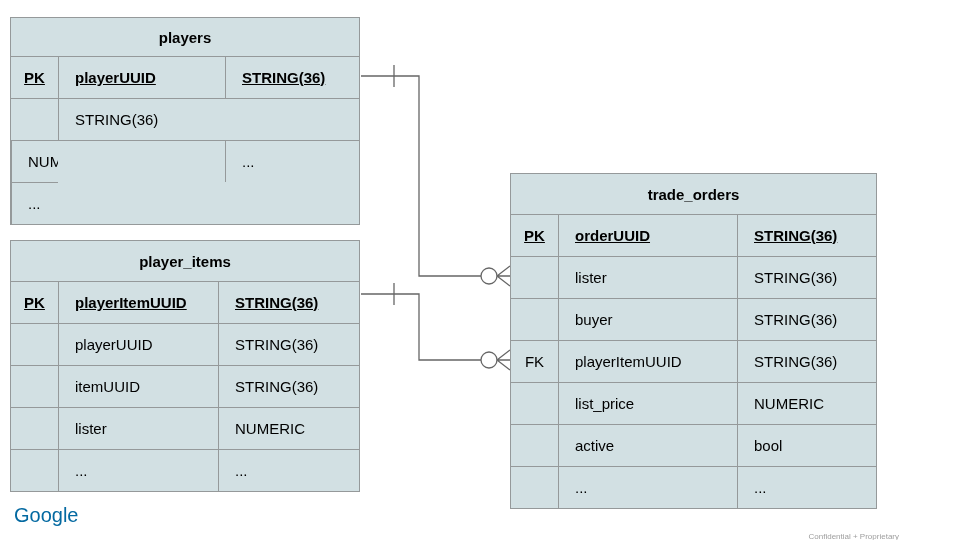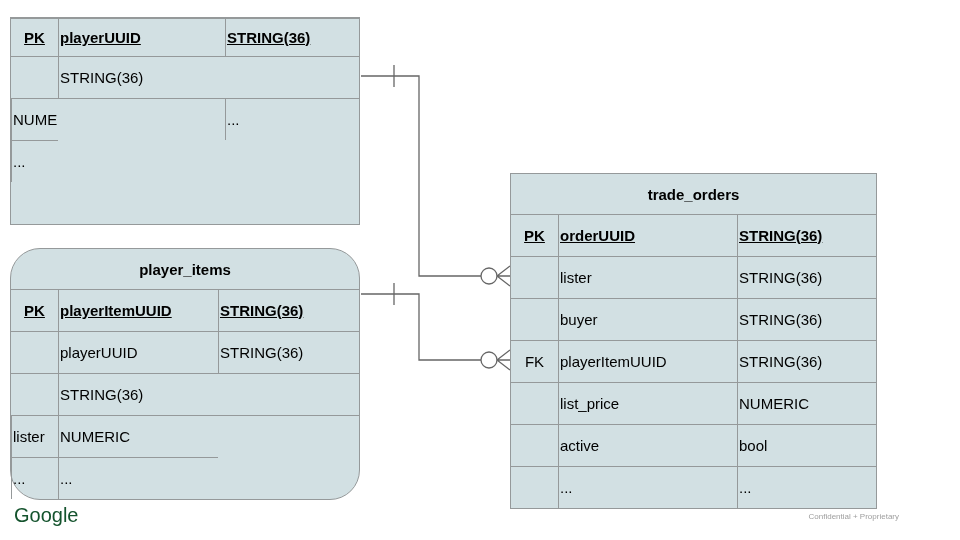"players" div.ttitle { html: none -> <div>players</div> }
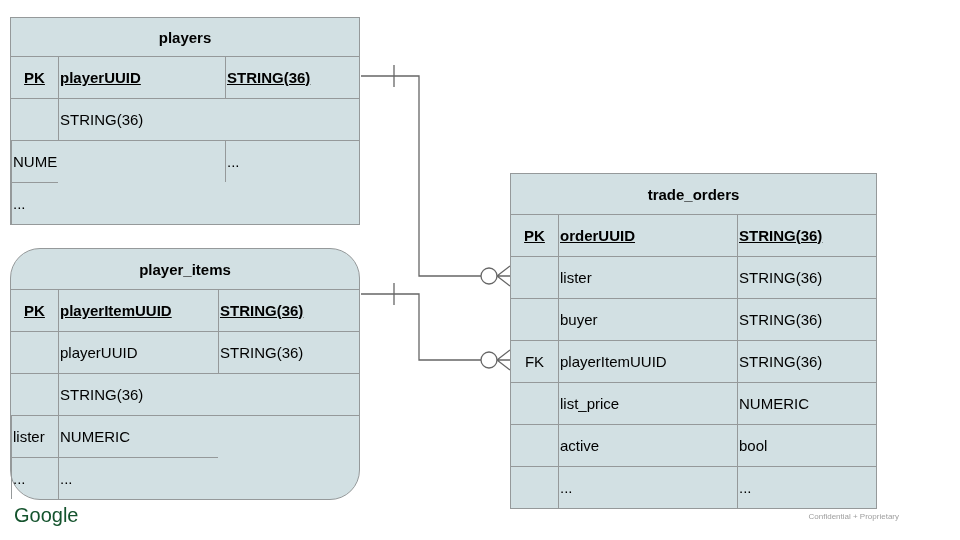"playerUUID" .c2, .c3 { padding-left: 1px -> 16px }
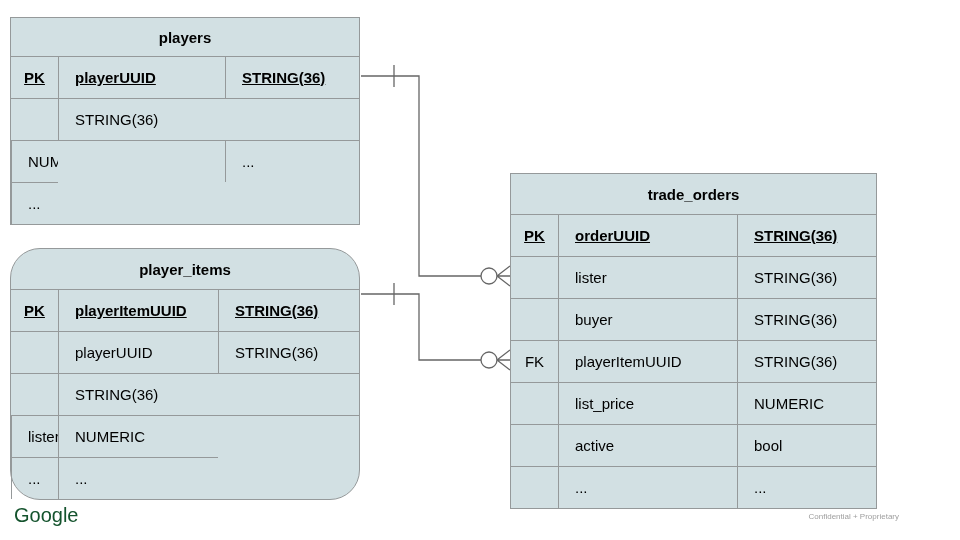"player_items" #t-player-items { border-radius: 30px -> none; top: 248px -> 240px }
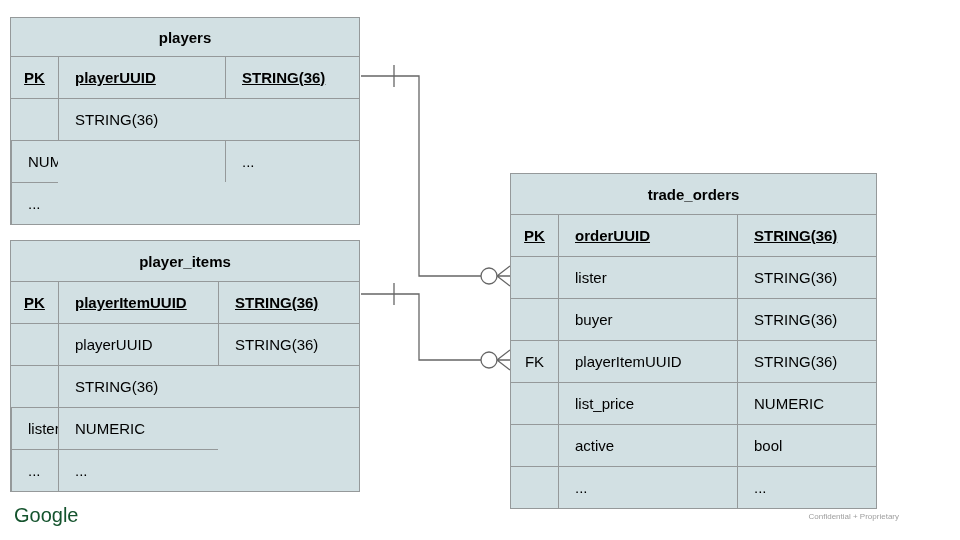"itemUUID" div.cell { html: none -> <div>itemUUID</div> }
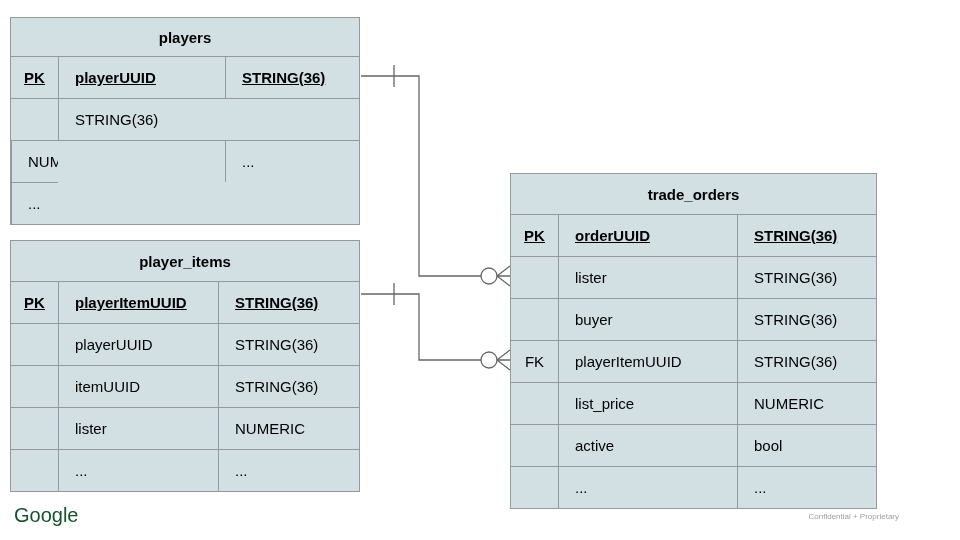"Google" #google-logo { color: #14532d -> #0369a1 }
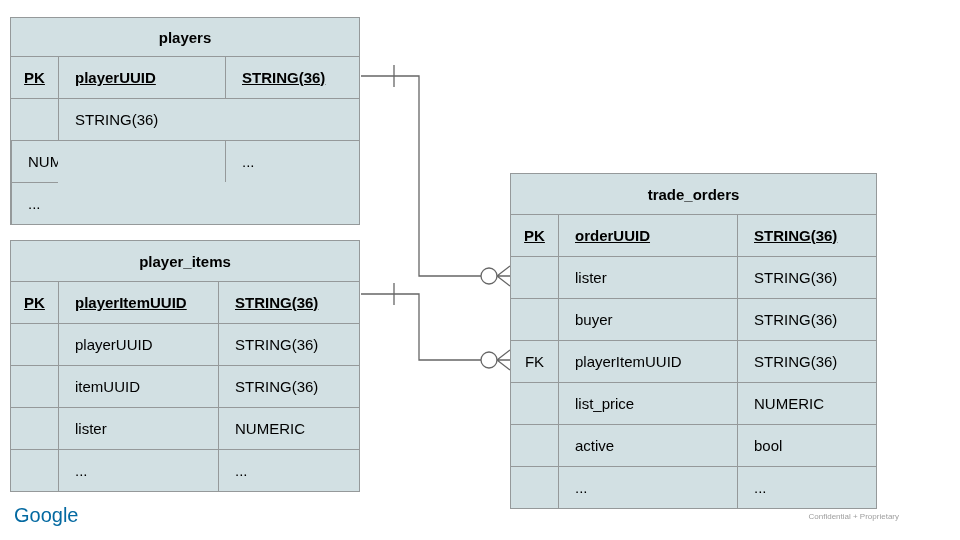"Confidential + Proprietary" #footer-note { top: 512px -> 532px }
